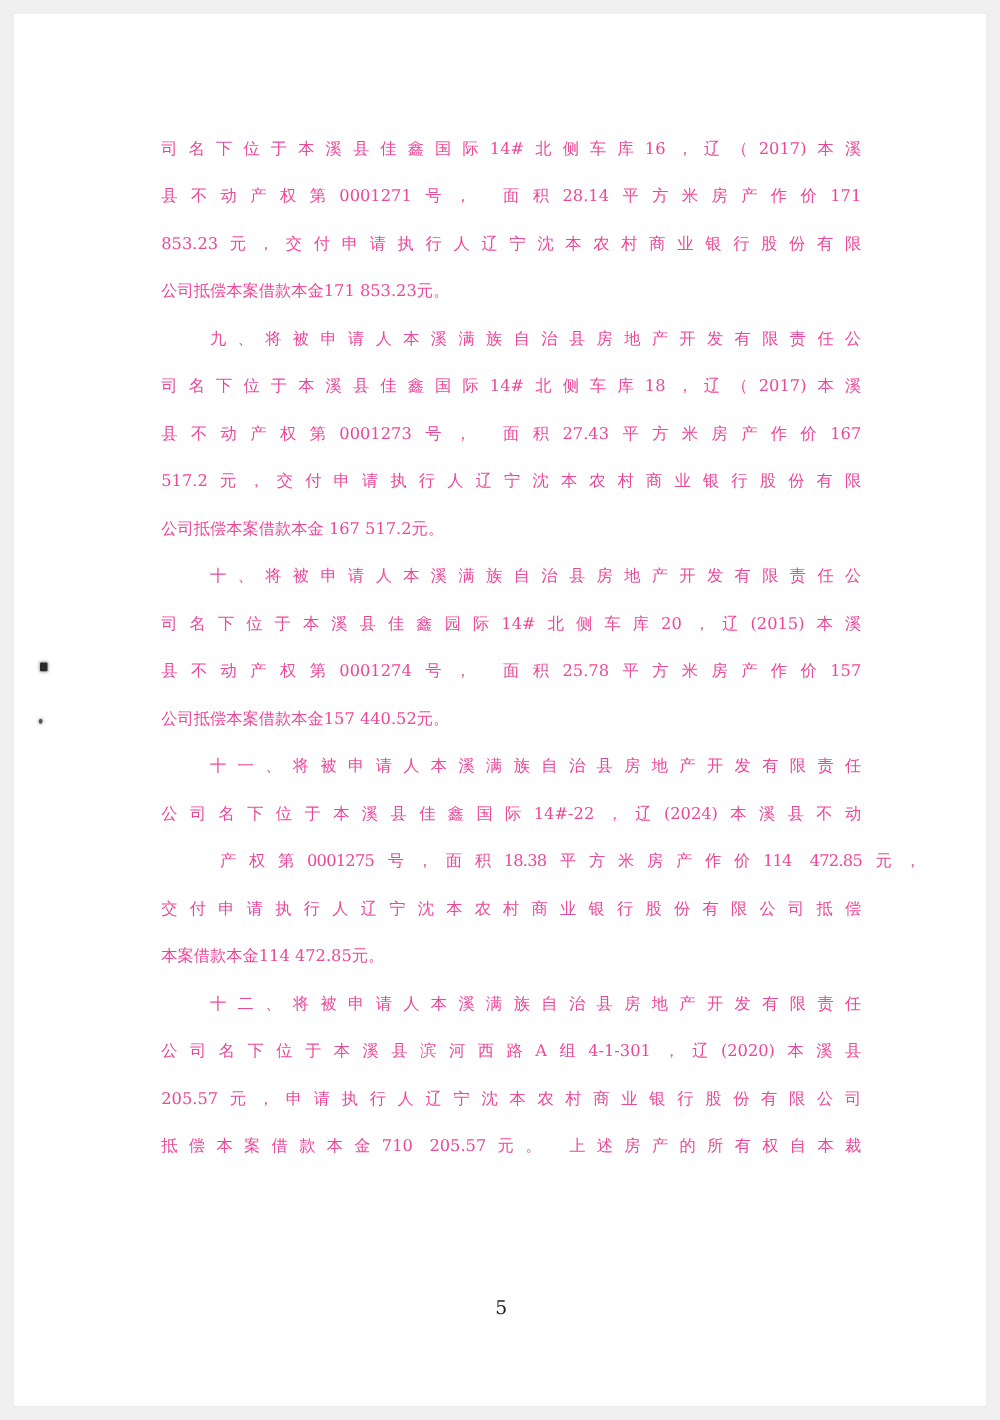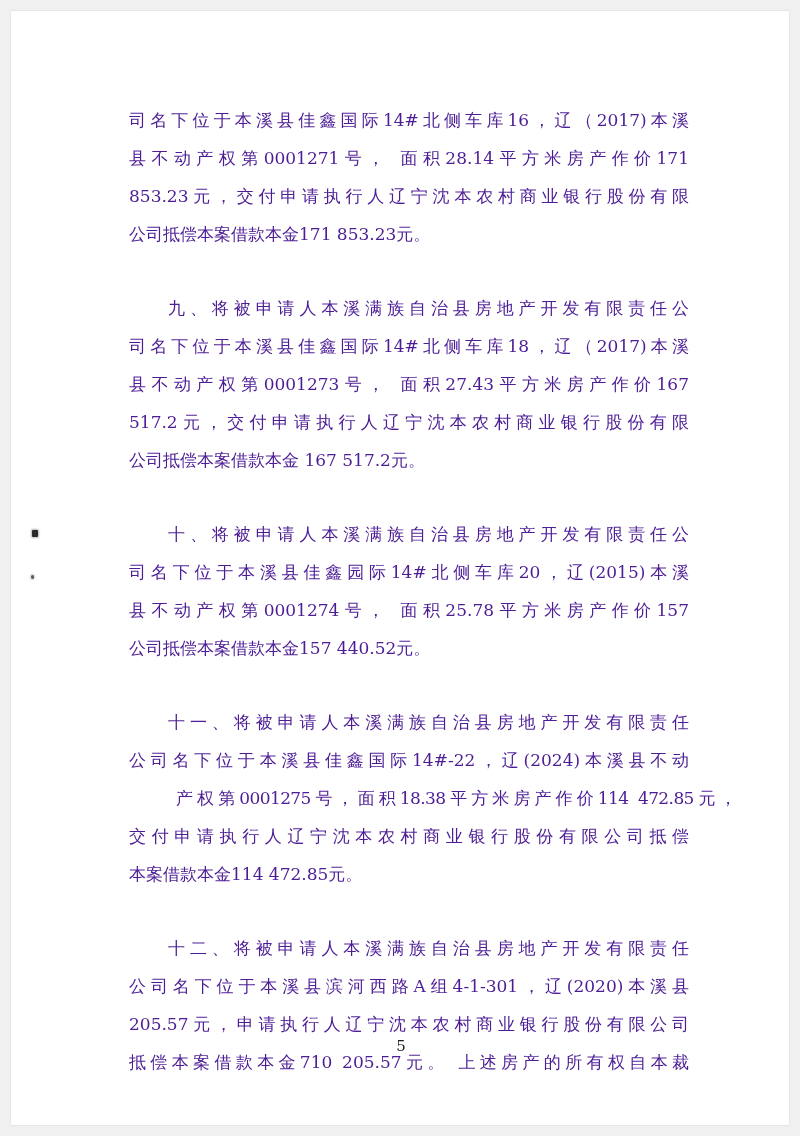"司名下位于本溪县佳鑫国际14#北侧车库16，辽（2017)本溪" .line { color: #4c1d95 -> #ec4899; font-size: 17px -> 13px }
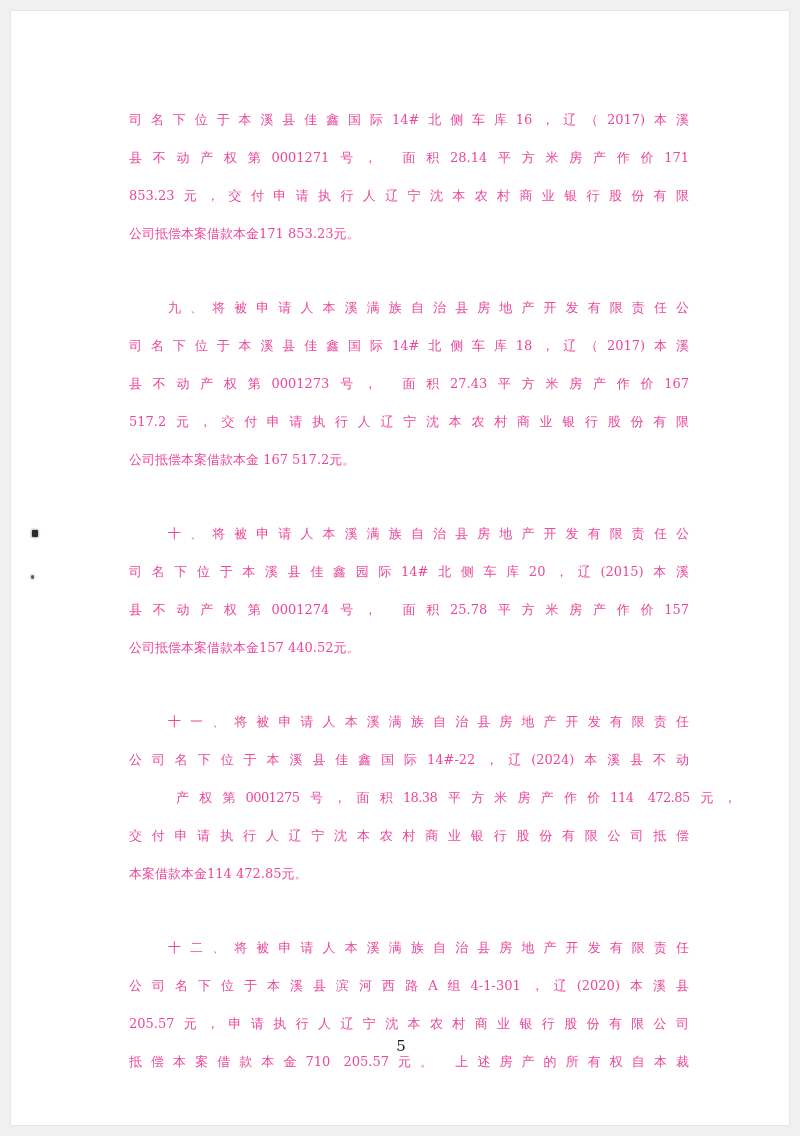"九、将被申请人本溪满族自治县房地产开发有限责任公" .line.first { margin-top: 36px -> none }
